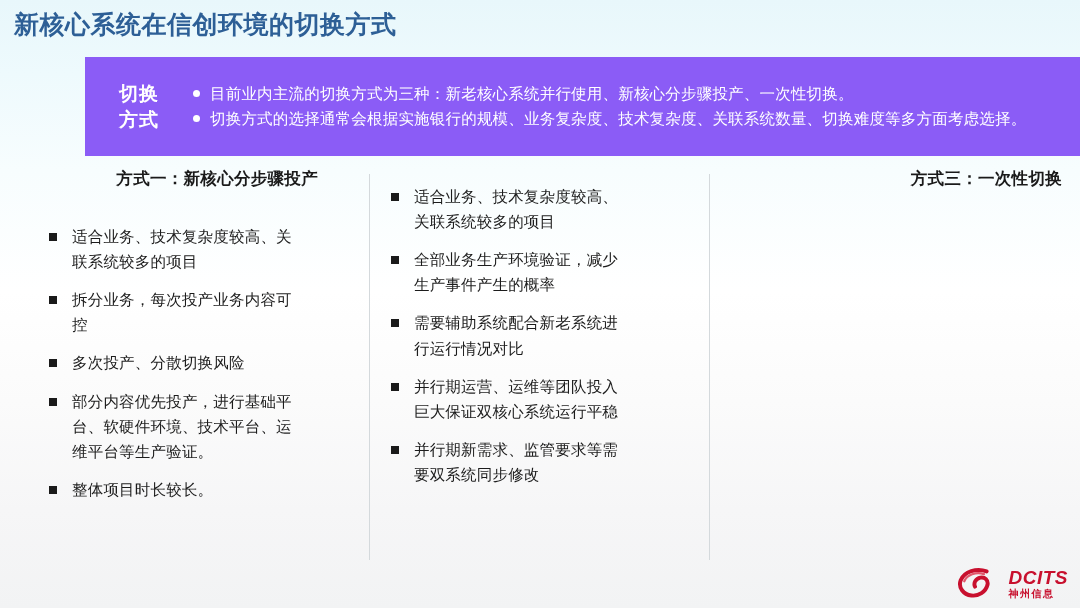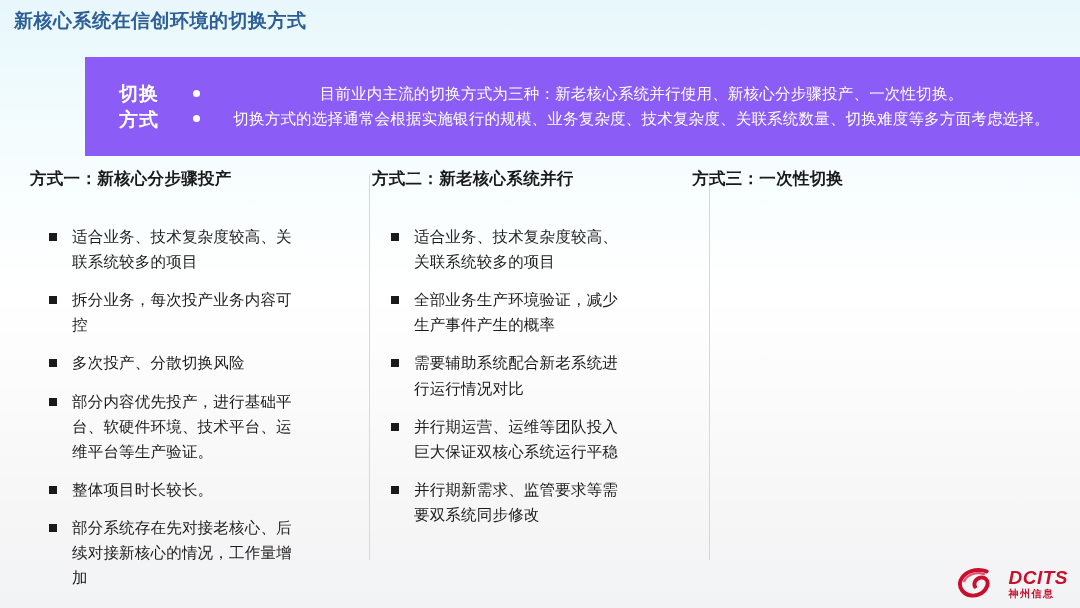"新核心系统在信创环境的切换方式" .slide-title { font-size: 19px -> 25px }
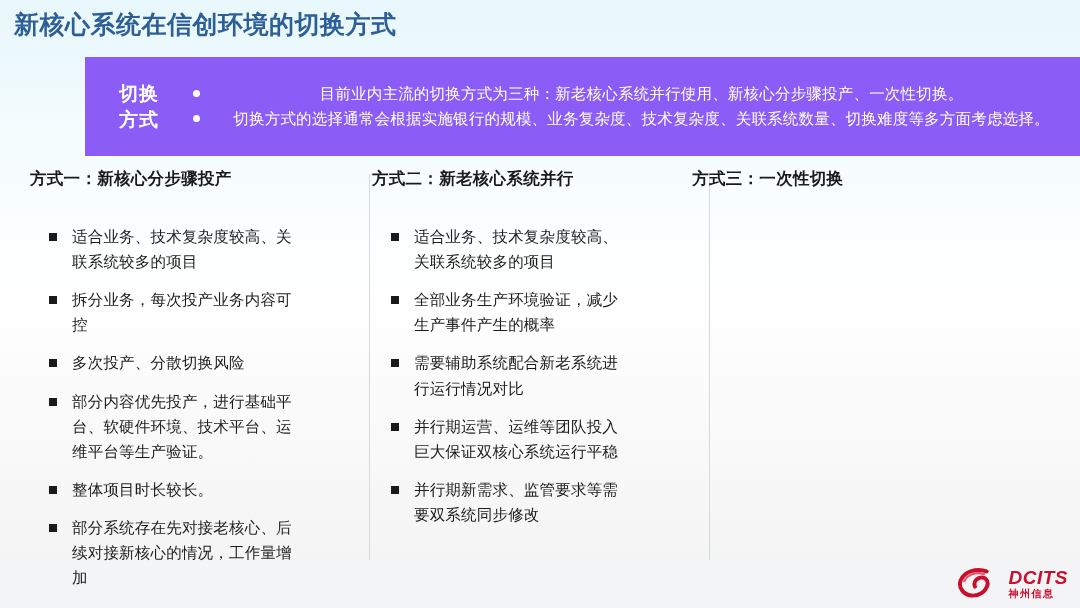"目前业内主流的切换方式为三种：新老核心系统并行使用、新核心分步骤投产、一次性切换" .banner-bullet { text-align: center -> none }
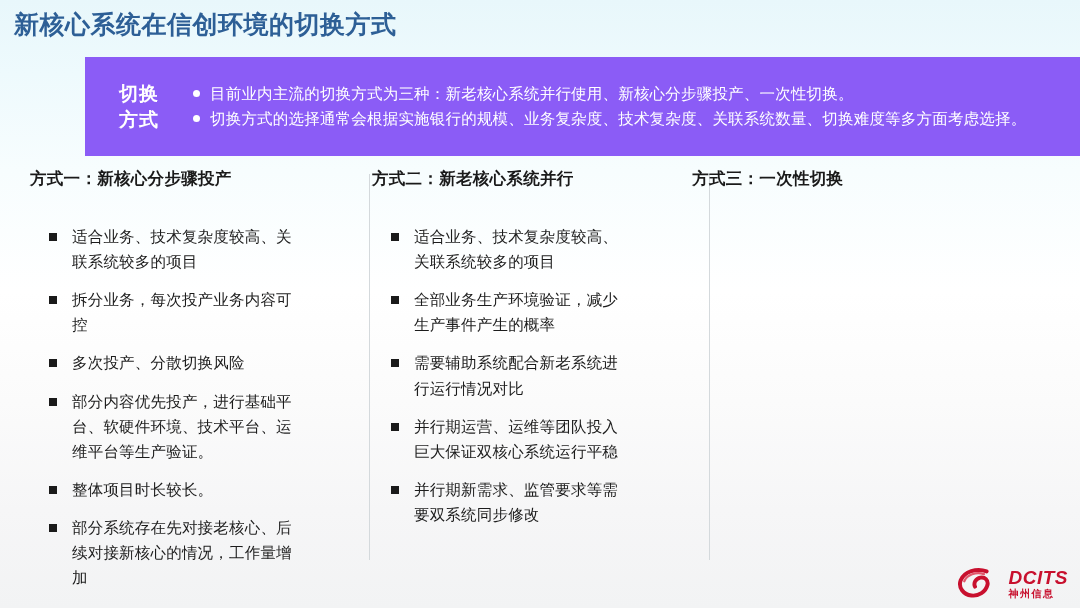"方式一：新核心分步骤投产" .col-header { text-align: left -> right }
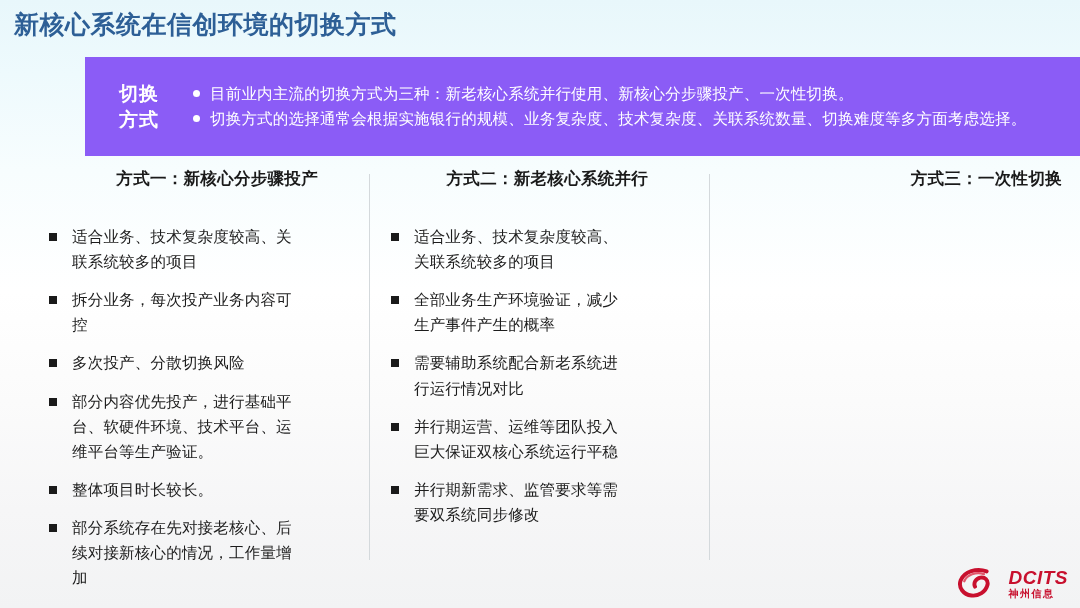"方式二：新老核心系统并行" div.col-header { html: <div>方式二：新老核心系统并行</div> -> none }
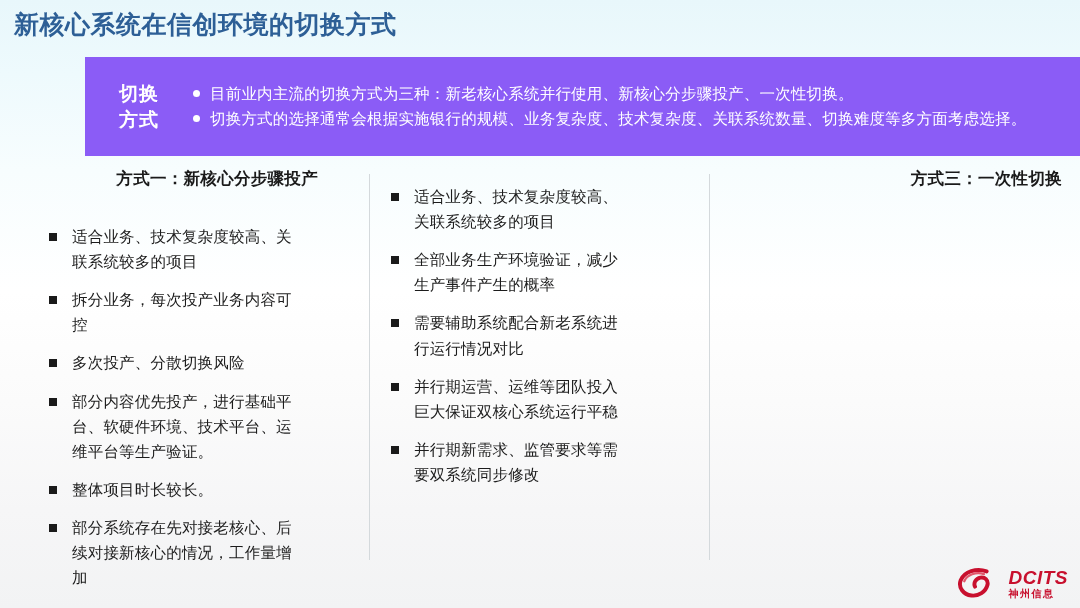"部分系统存在先对接老核心、后续对接新核心的情况，工作量增加" li.bullet-item { html: <li>部分系统存在先对接老核心、后续对接新核心的情况，工作量增加</li> -> none }
